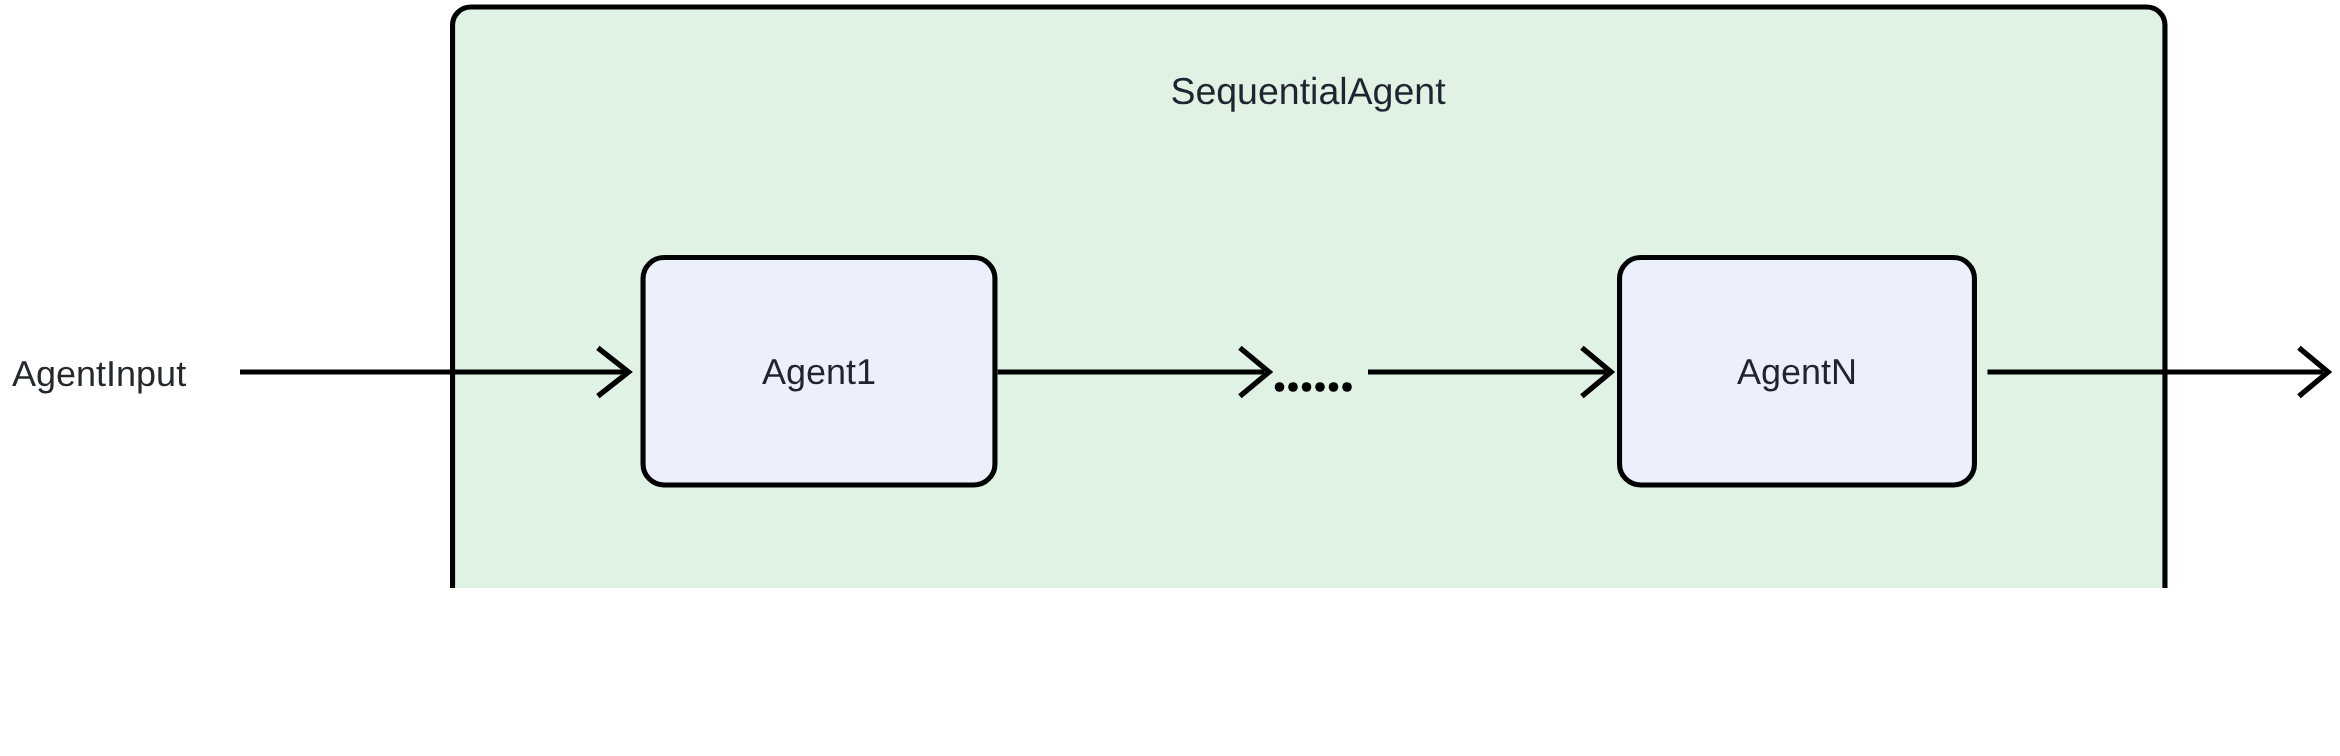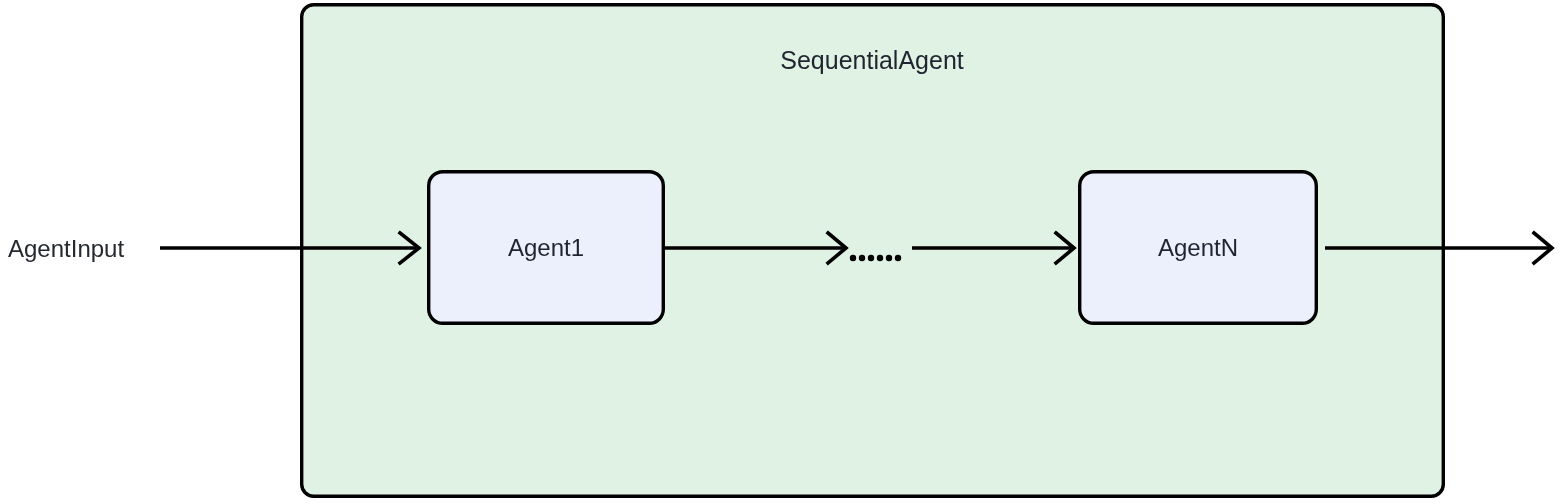"SequentialAgent" #diagram-root { height: 504px -> 392px }
